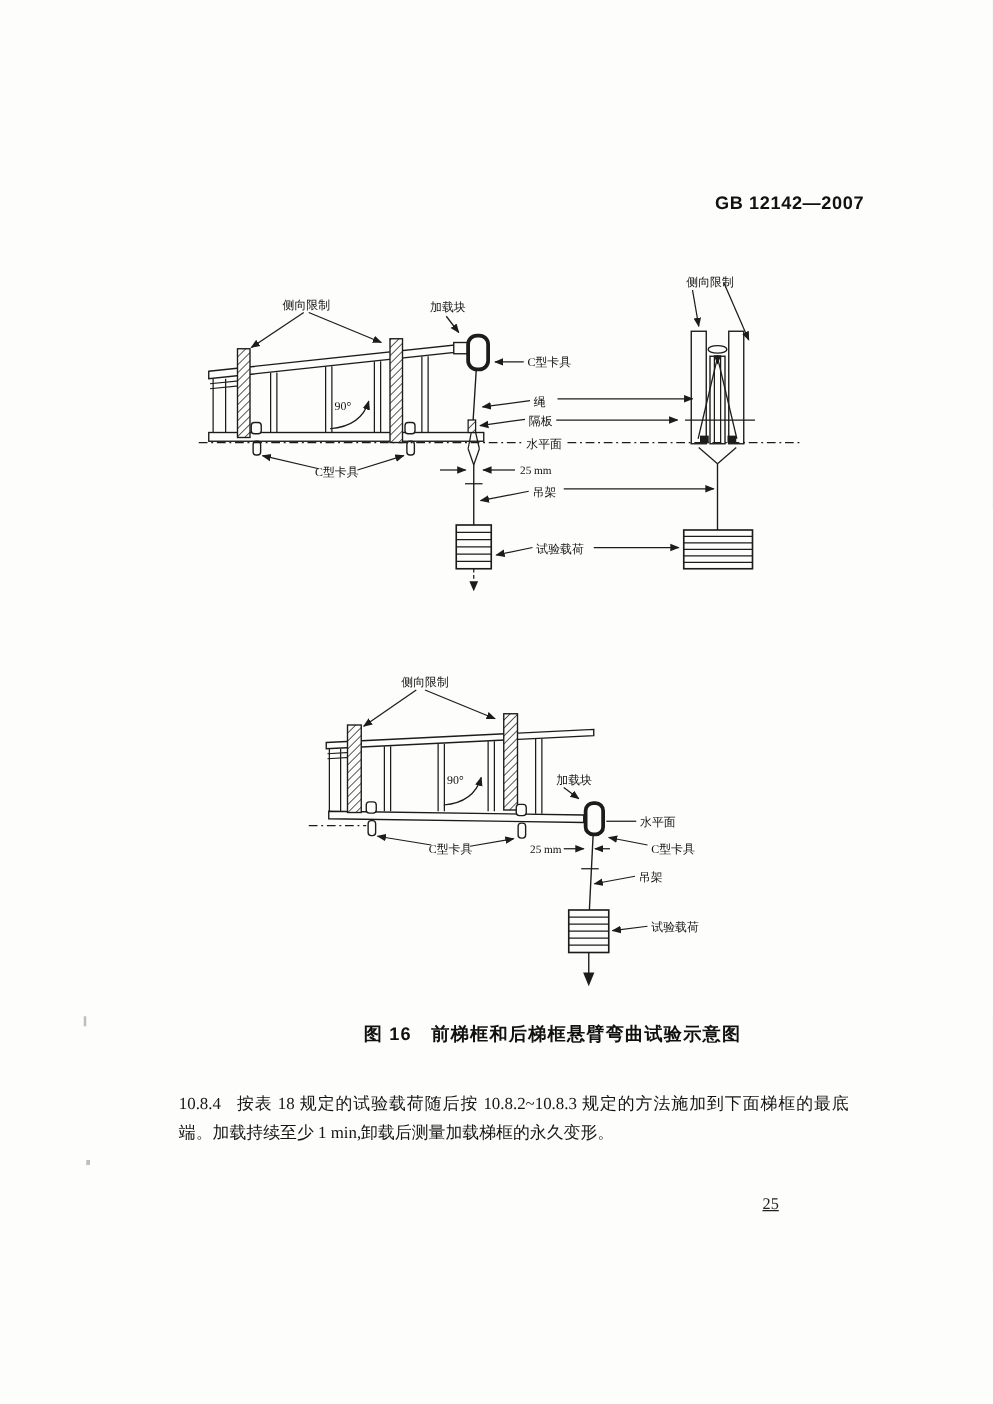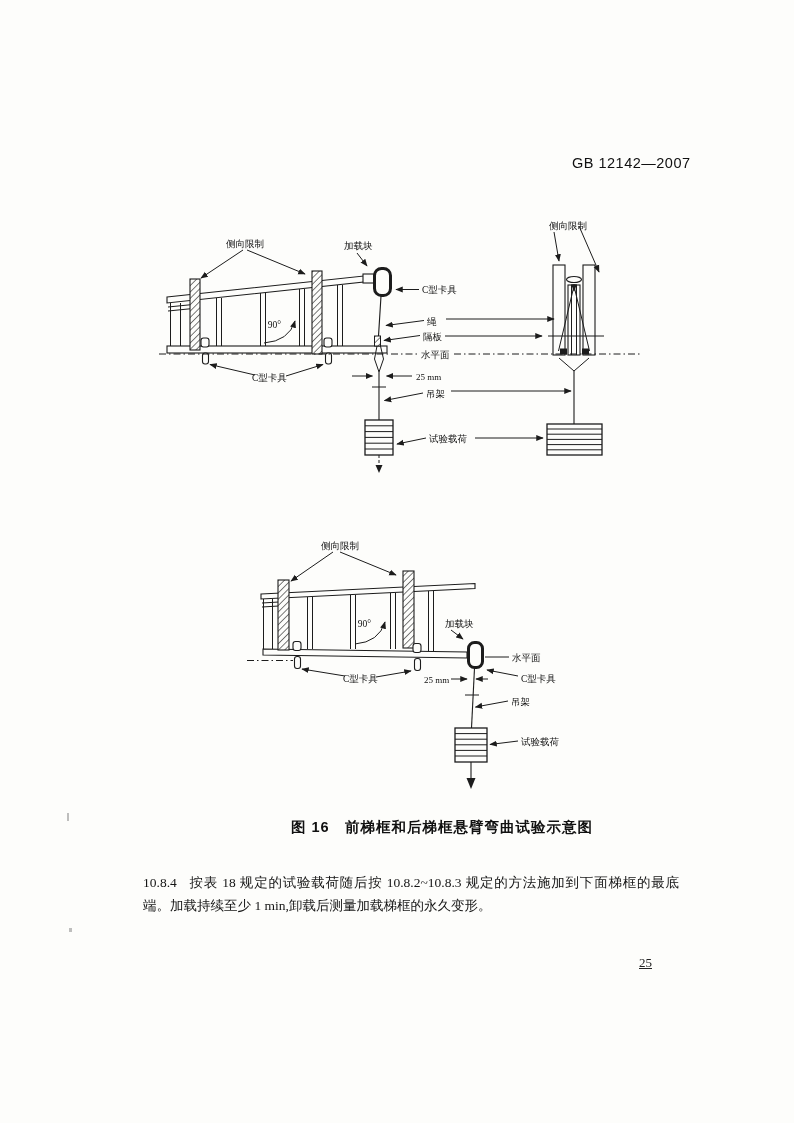"GB 12142—2007" .std-header { font-weight: normal -> bold }
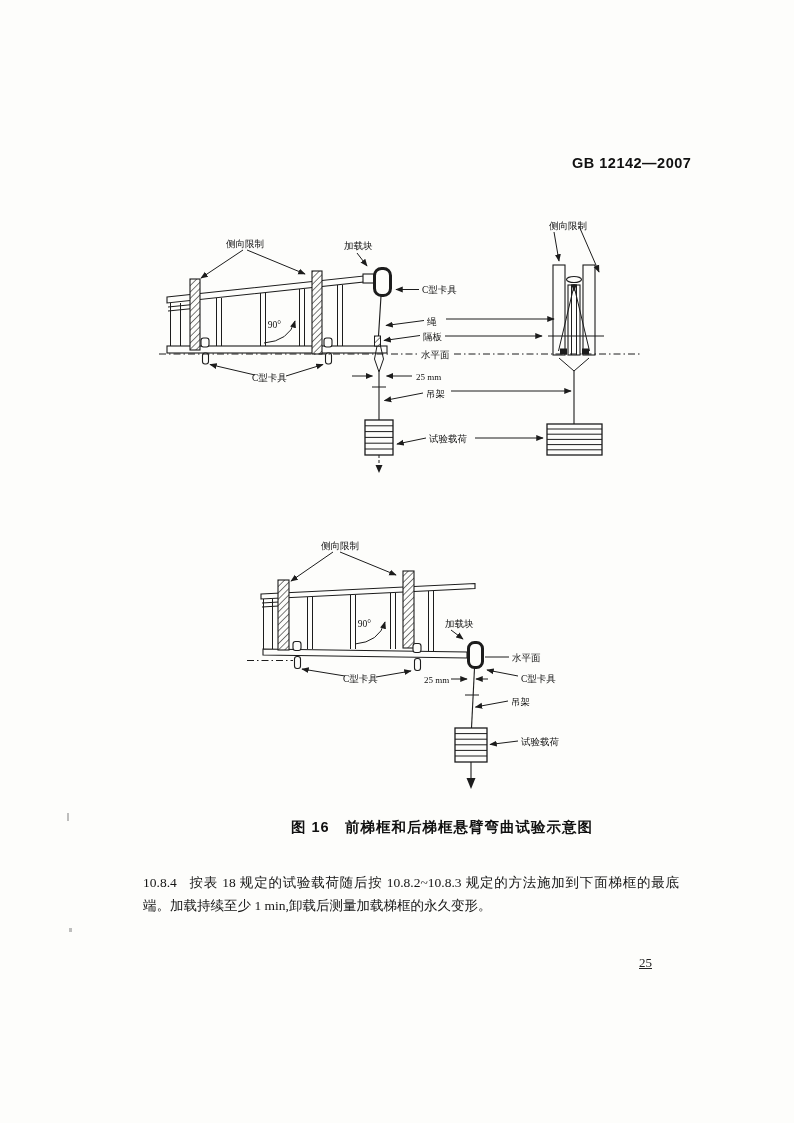"25" .page-num { left: 639px -> 610px }
